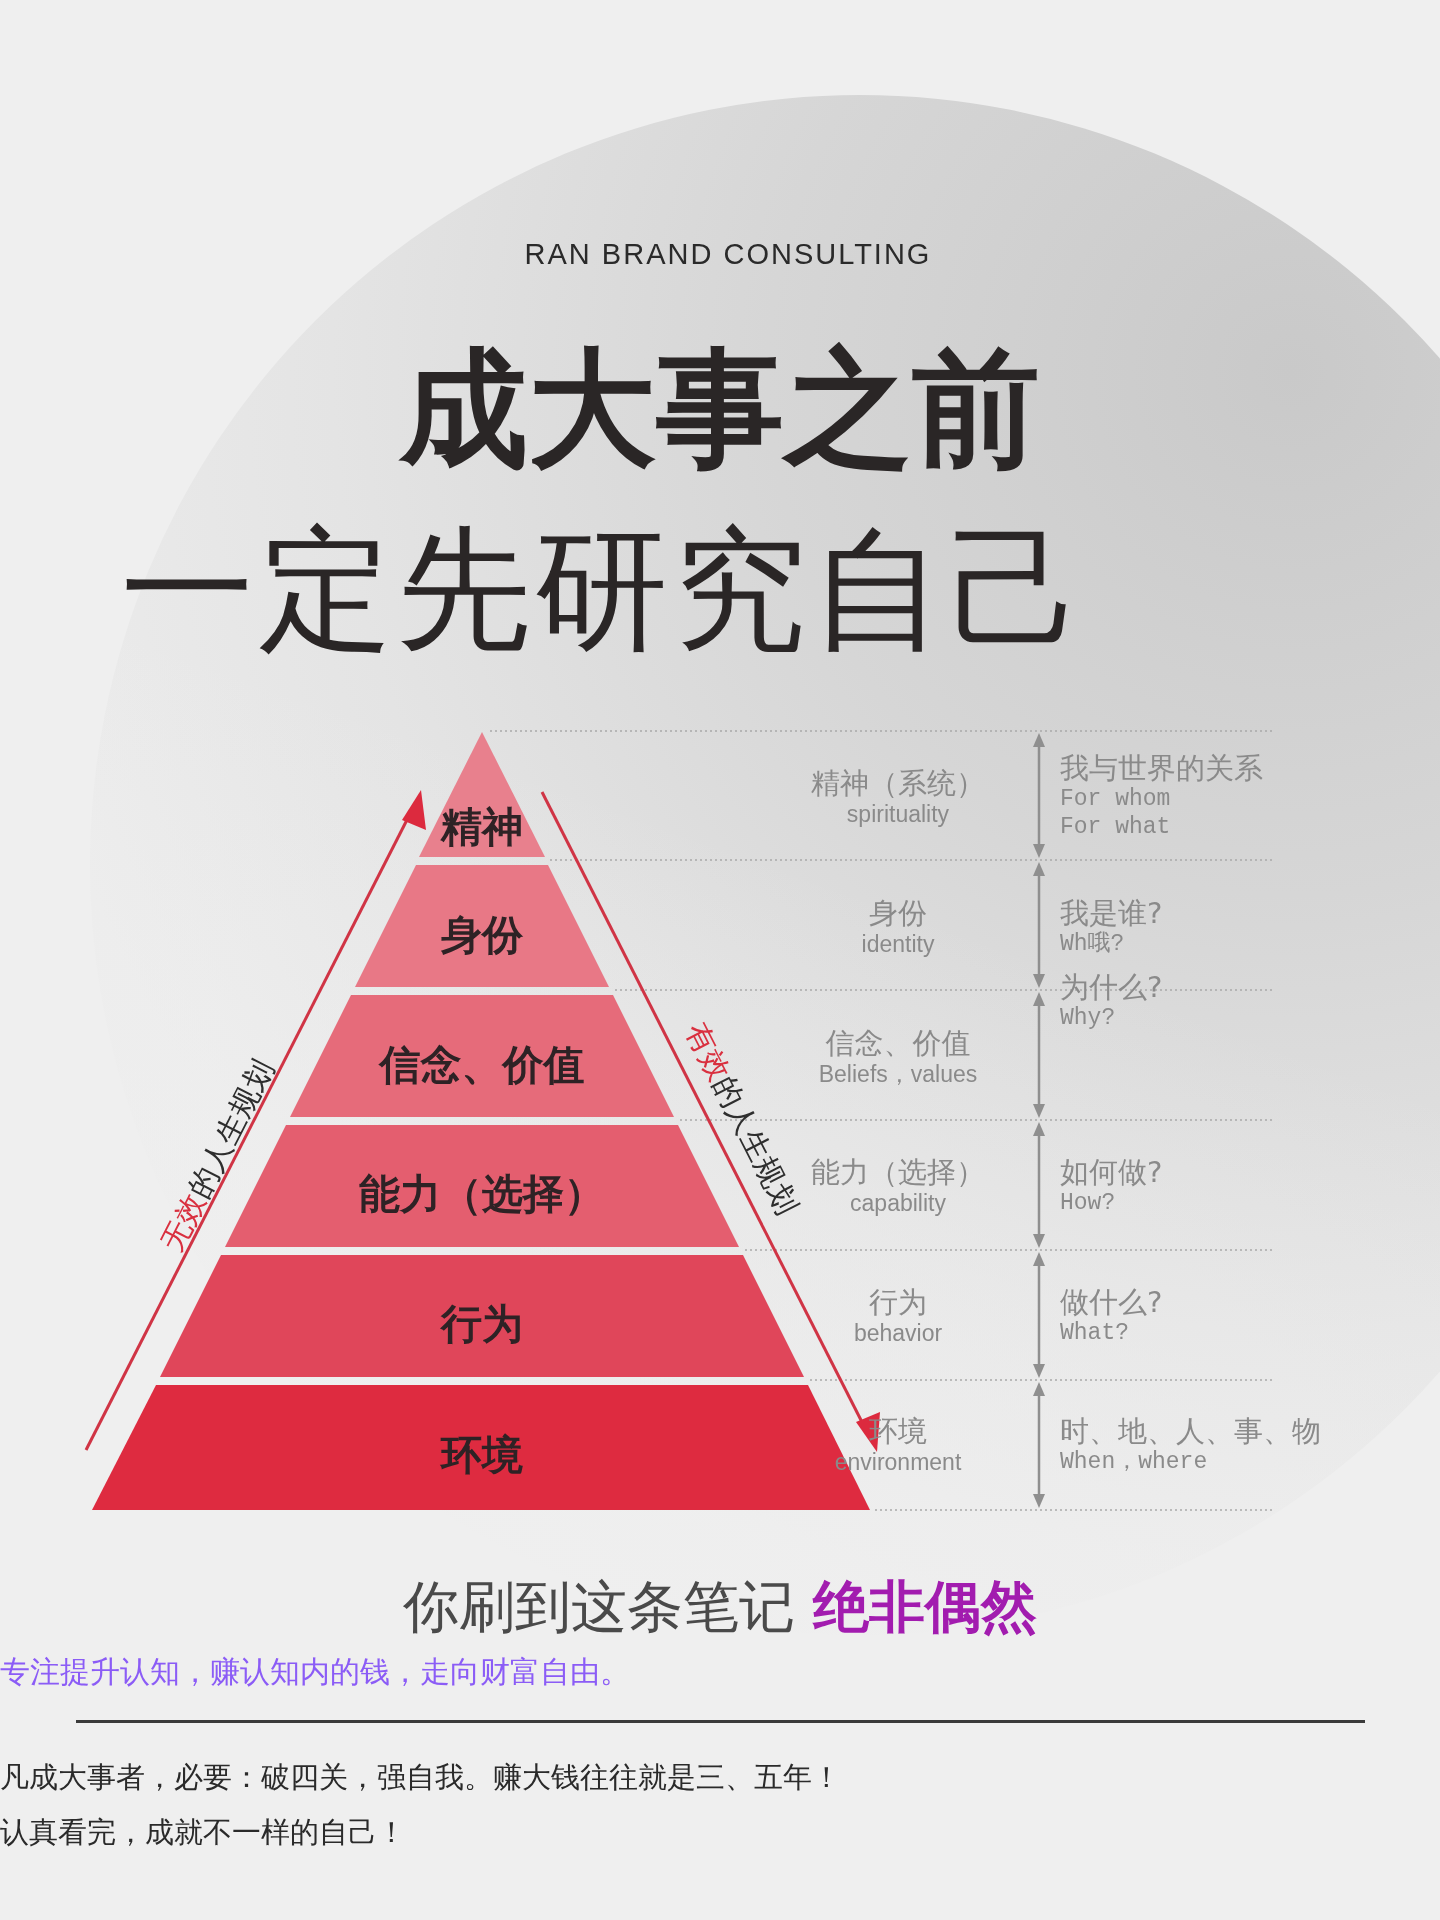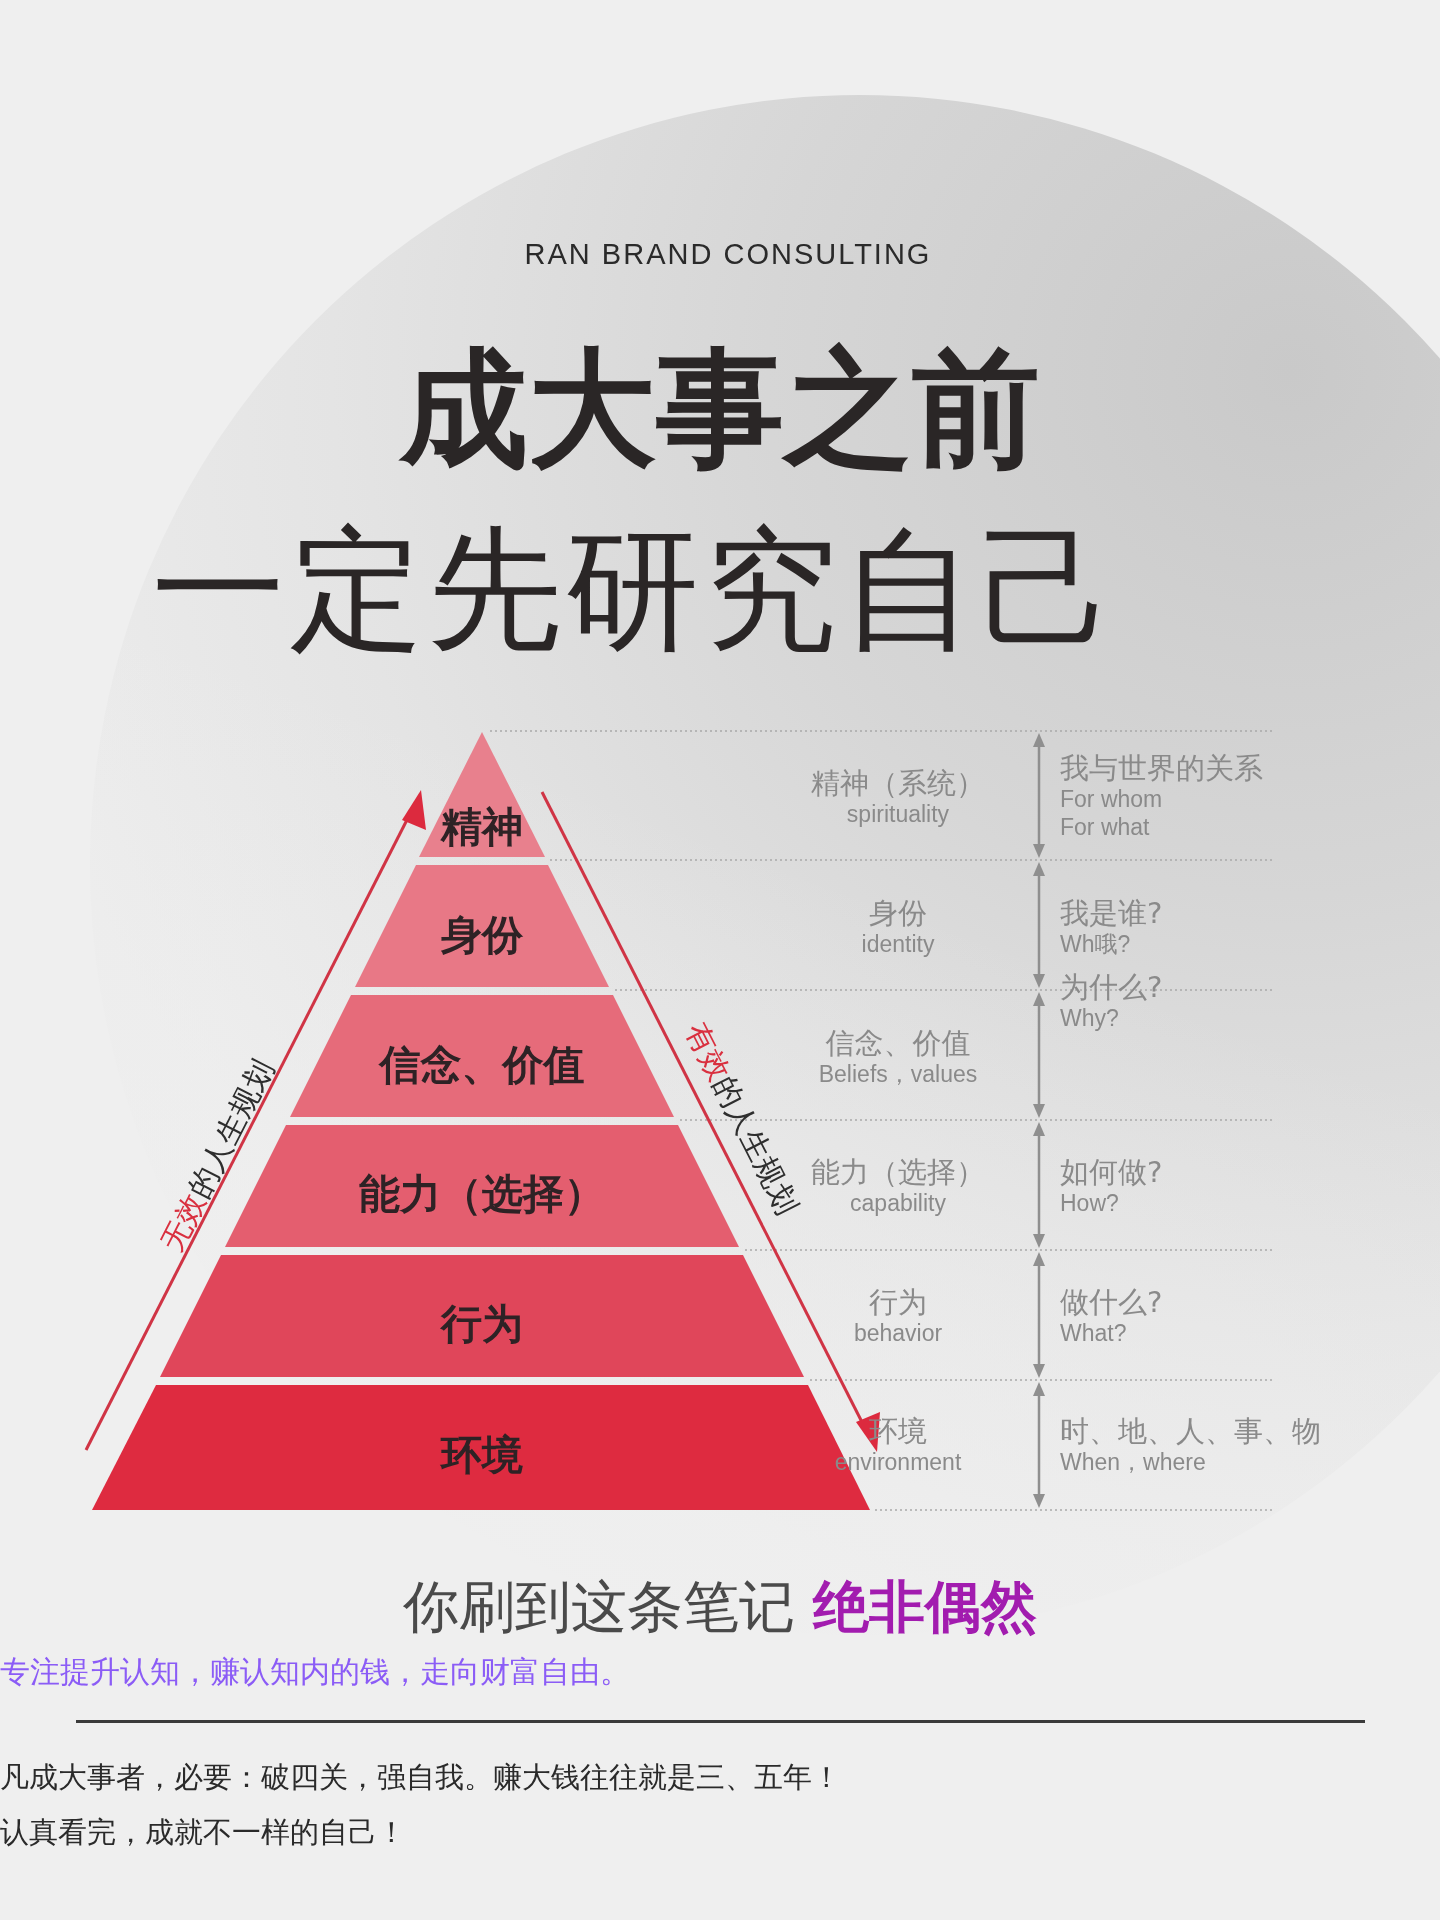"一定先研究自己" .title2 { padding-left: 31px -> none }
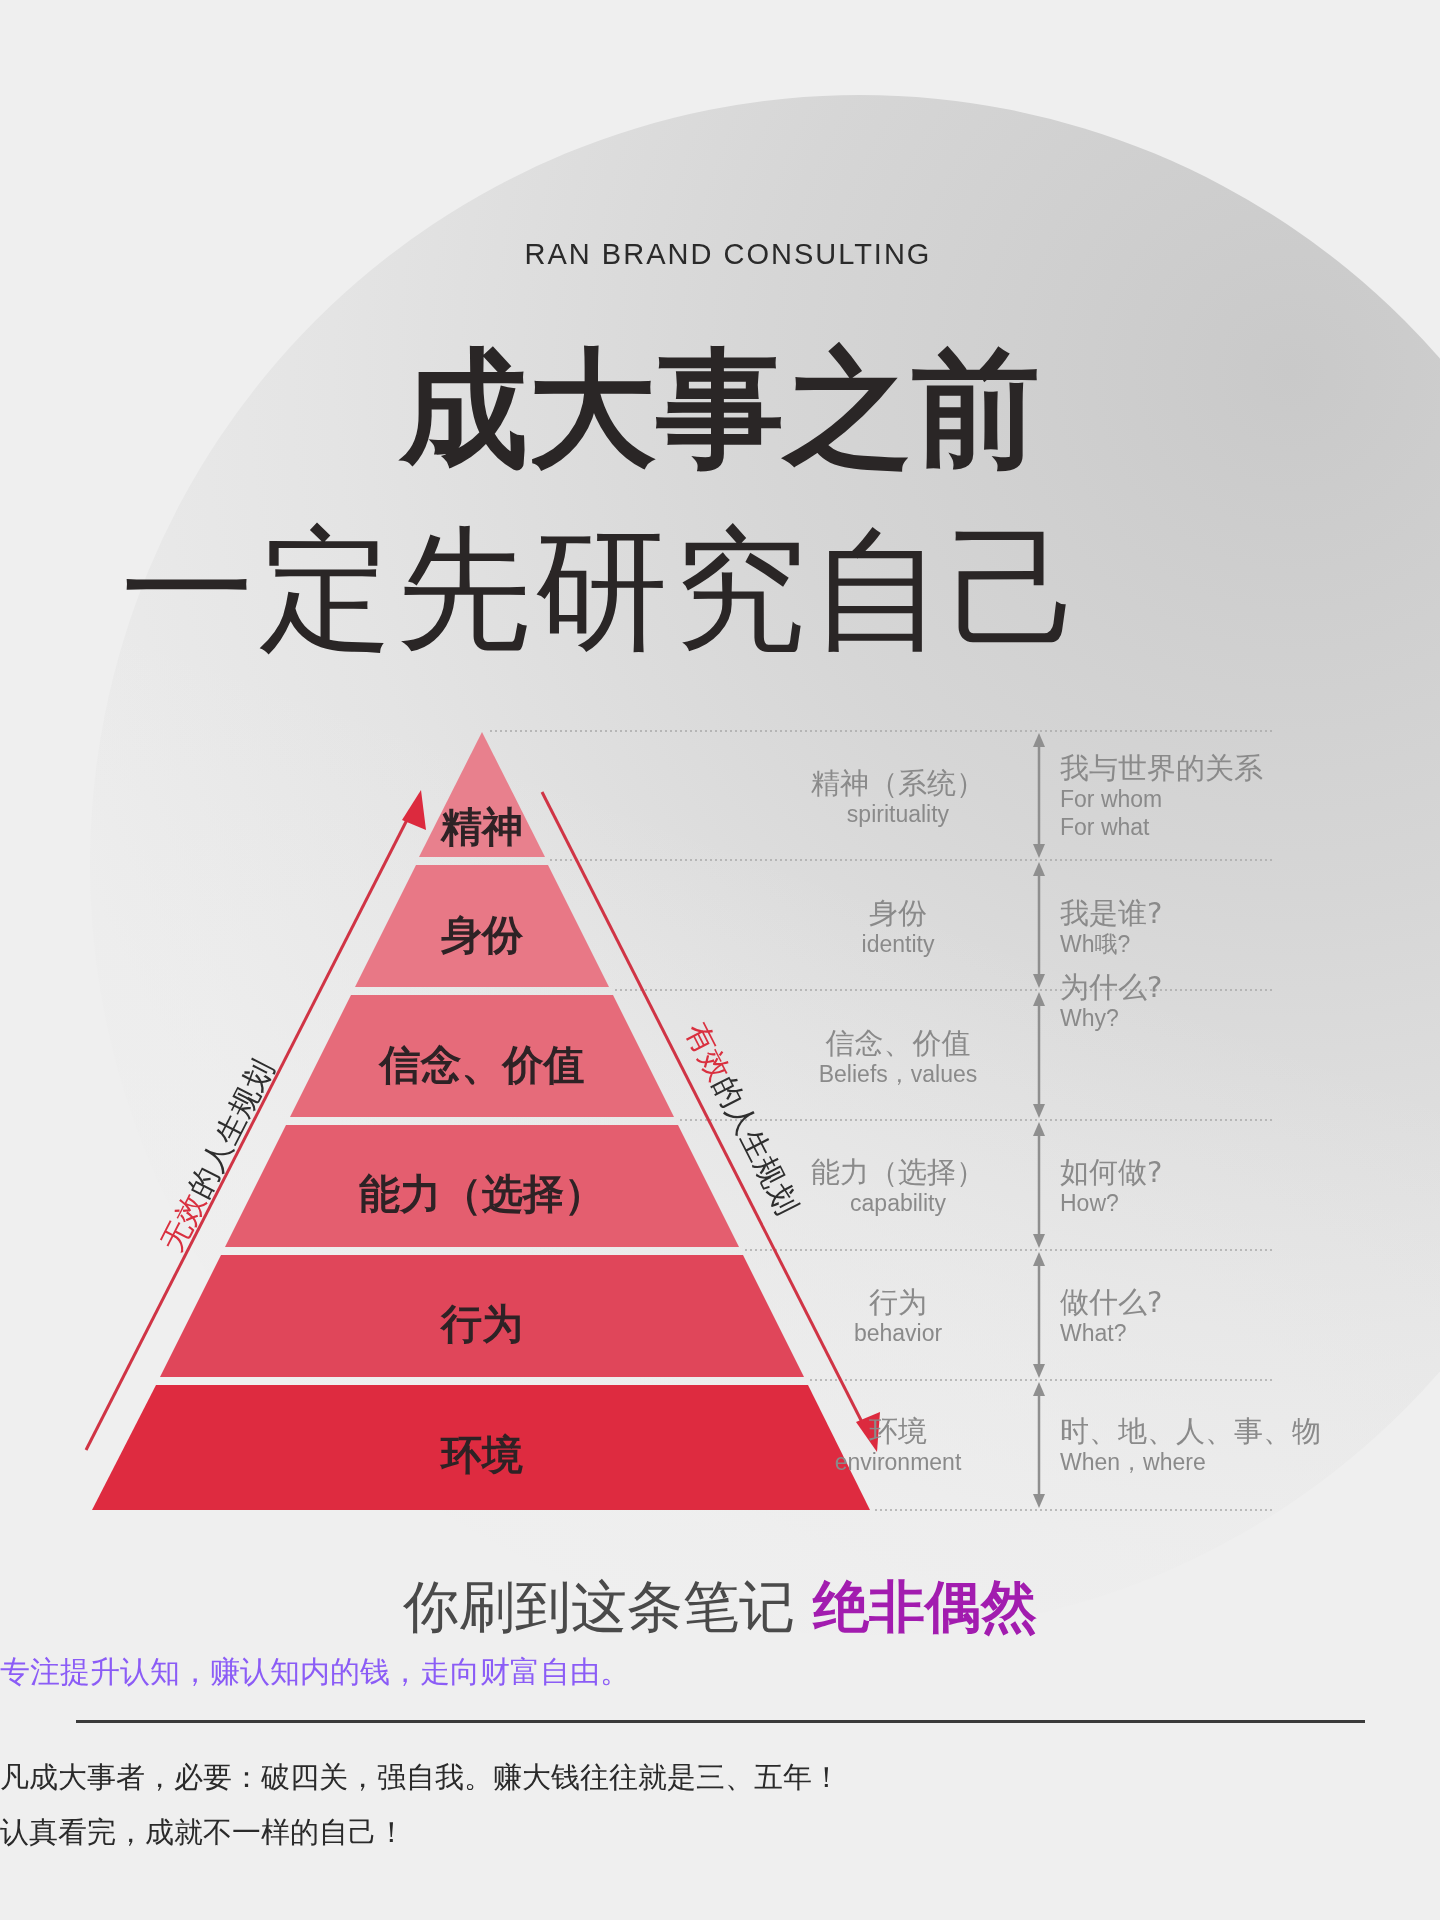"For whom" .row-right .en { font-family: Liberation Sans, sans-serif -> Liberation Mono, monospace }
